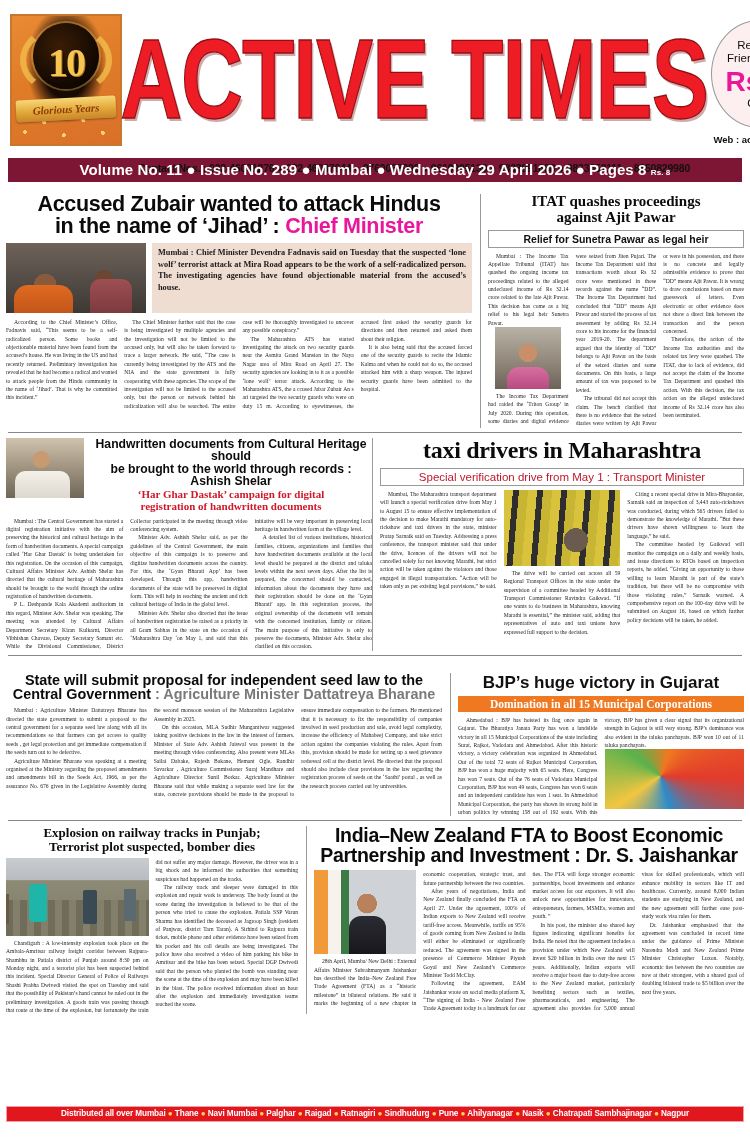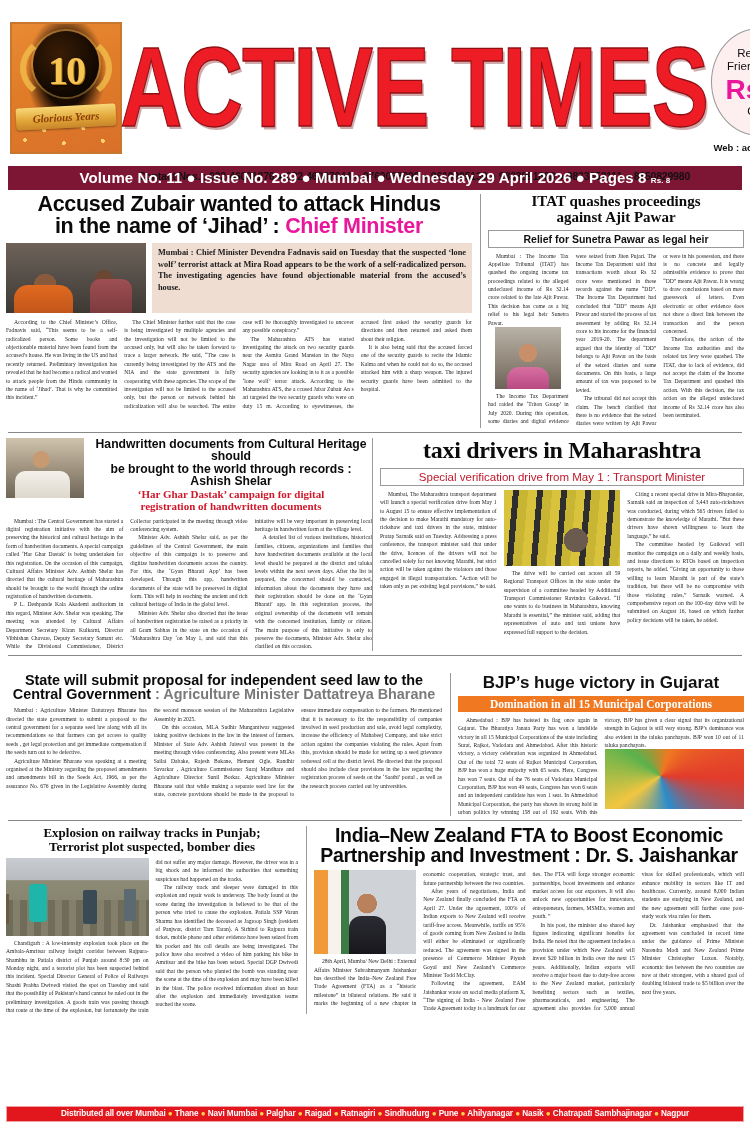"10" .page { padding: 16px 6px -> 8px 6px }
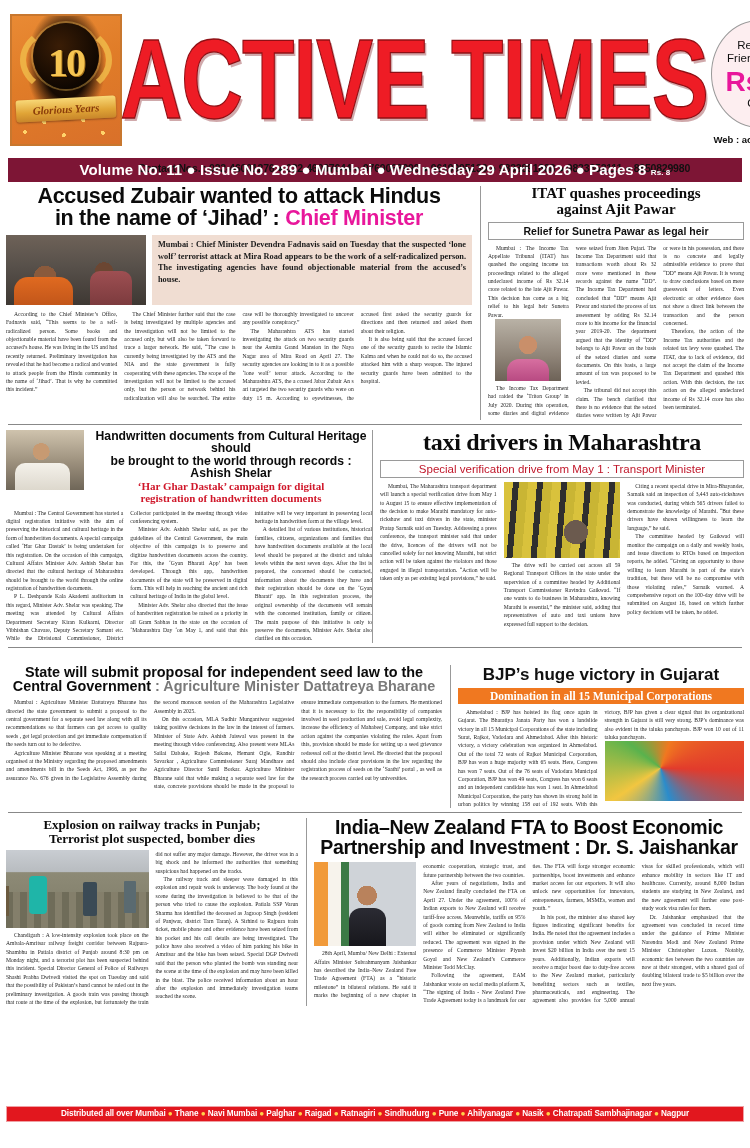"Accused Zubair wanted to attack" .top-wrap { margin-top: 4px -> 12px }
